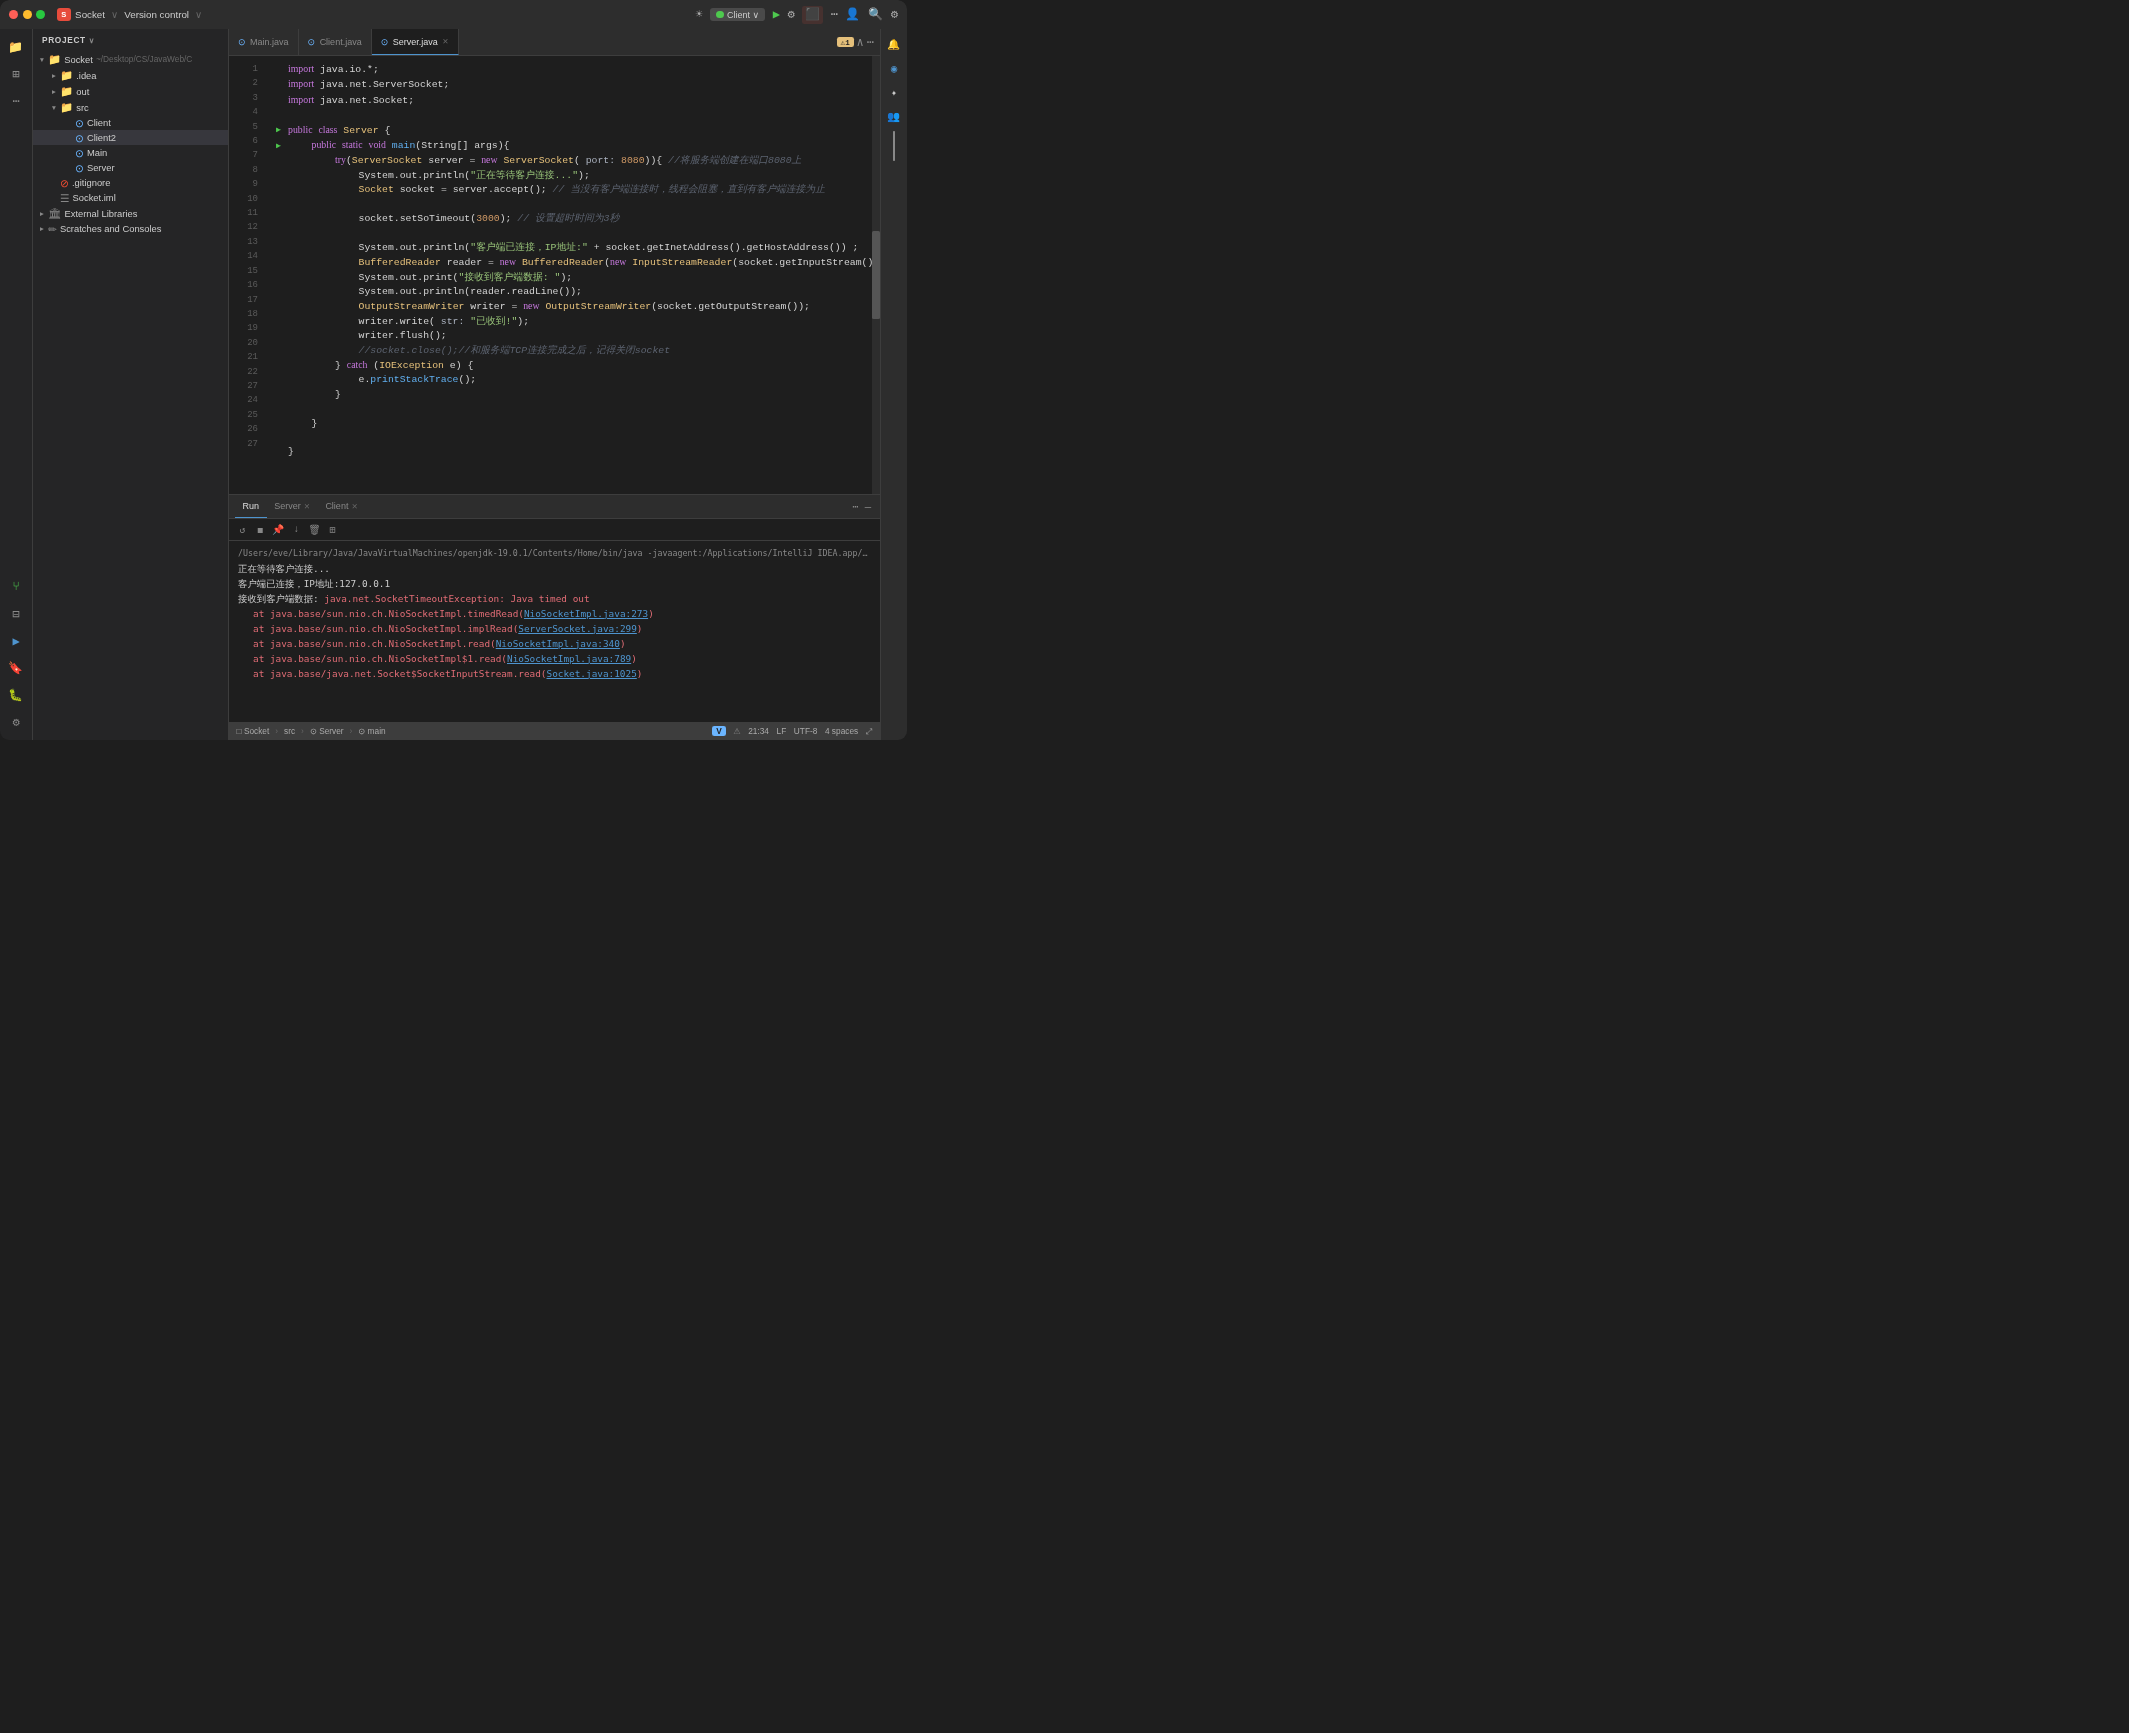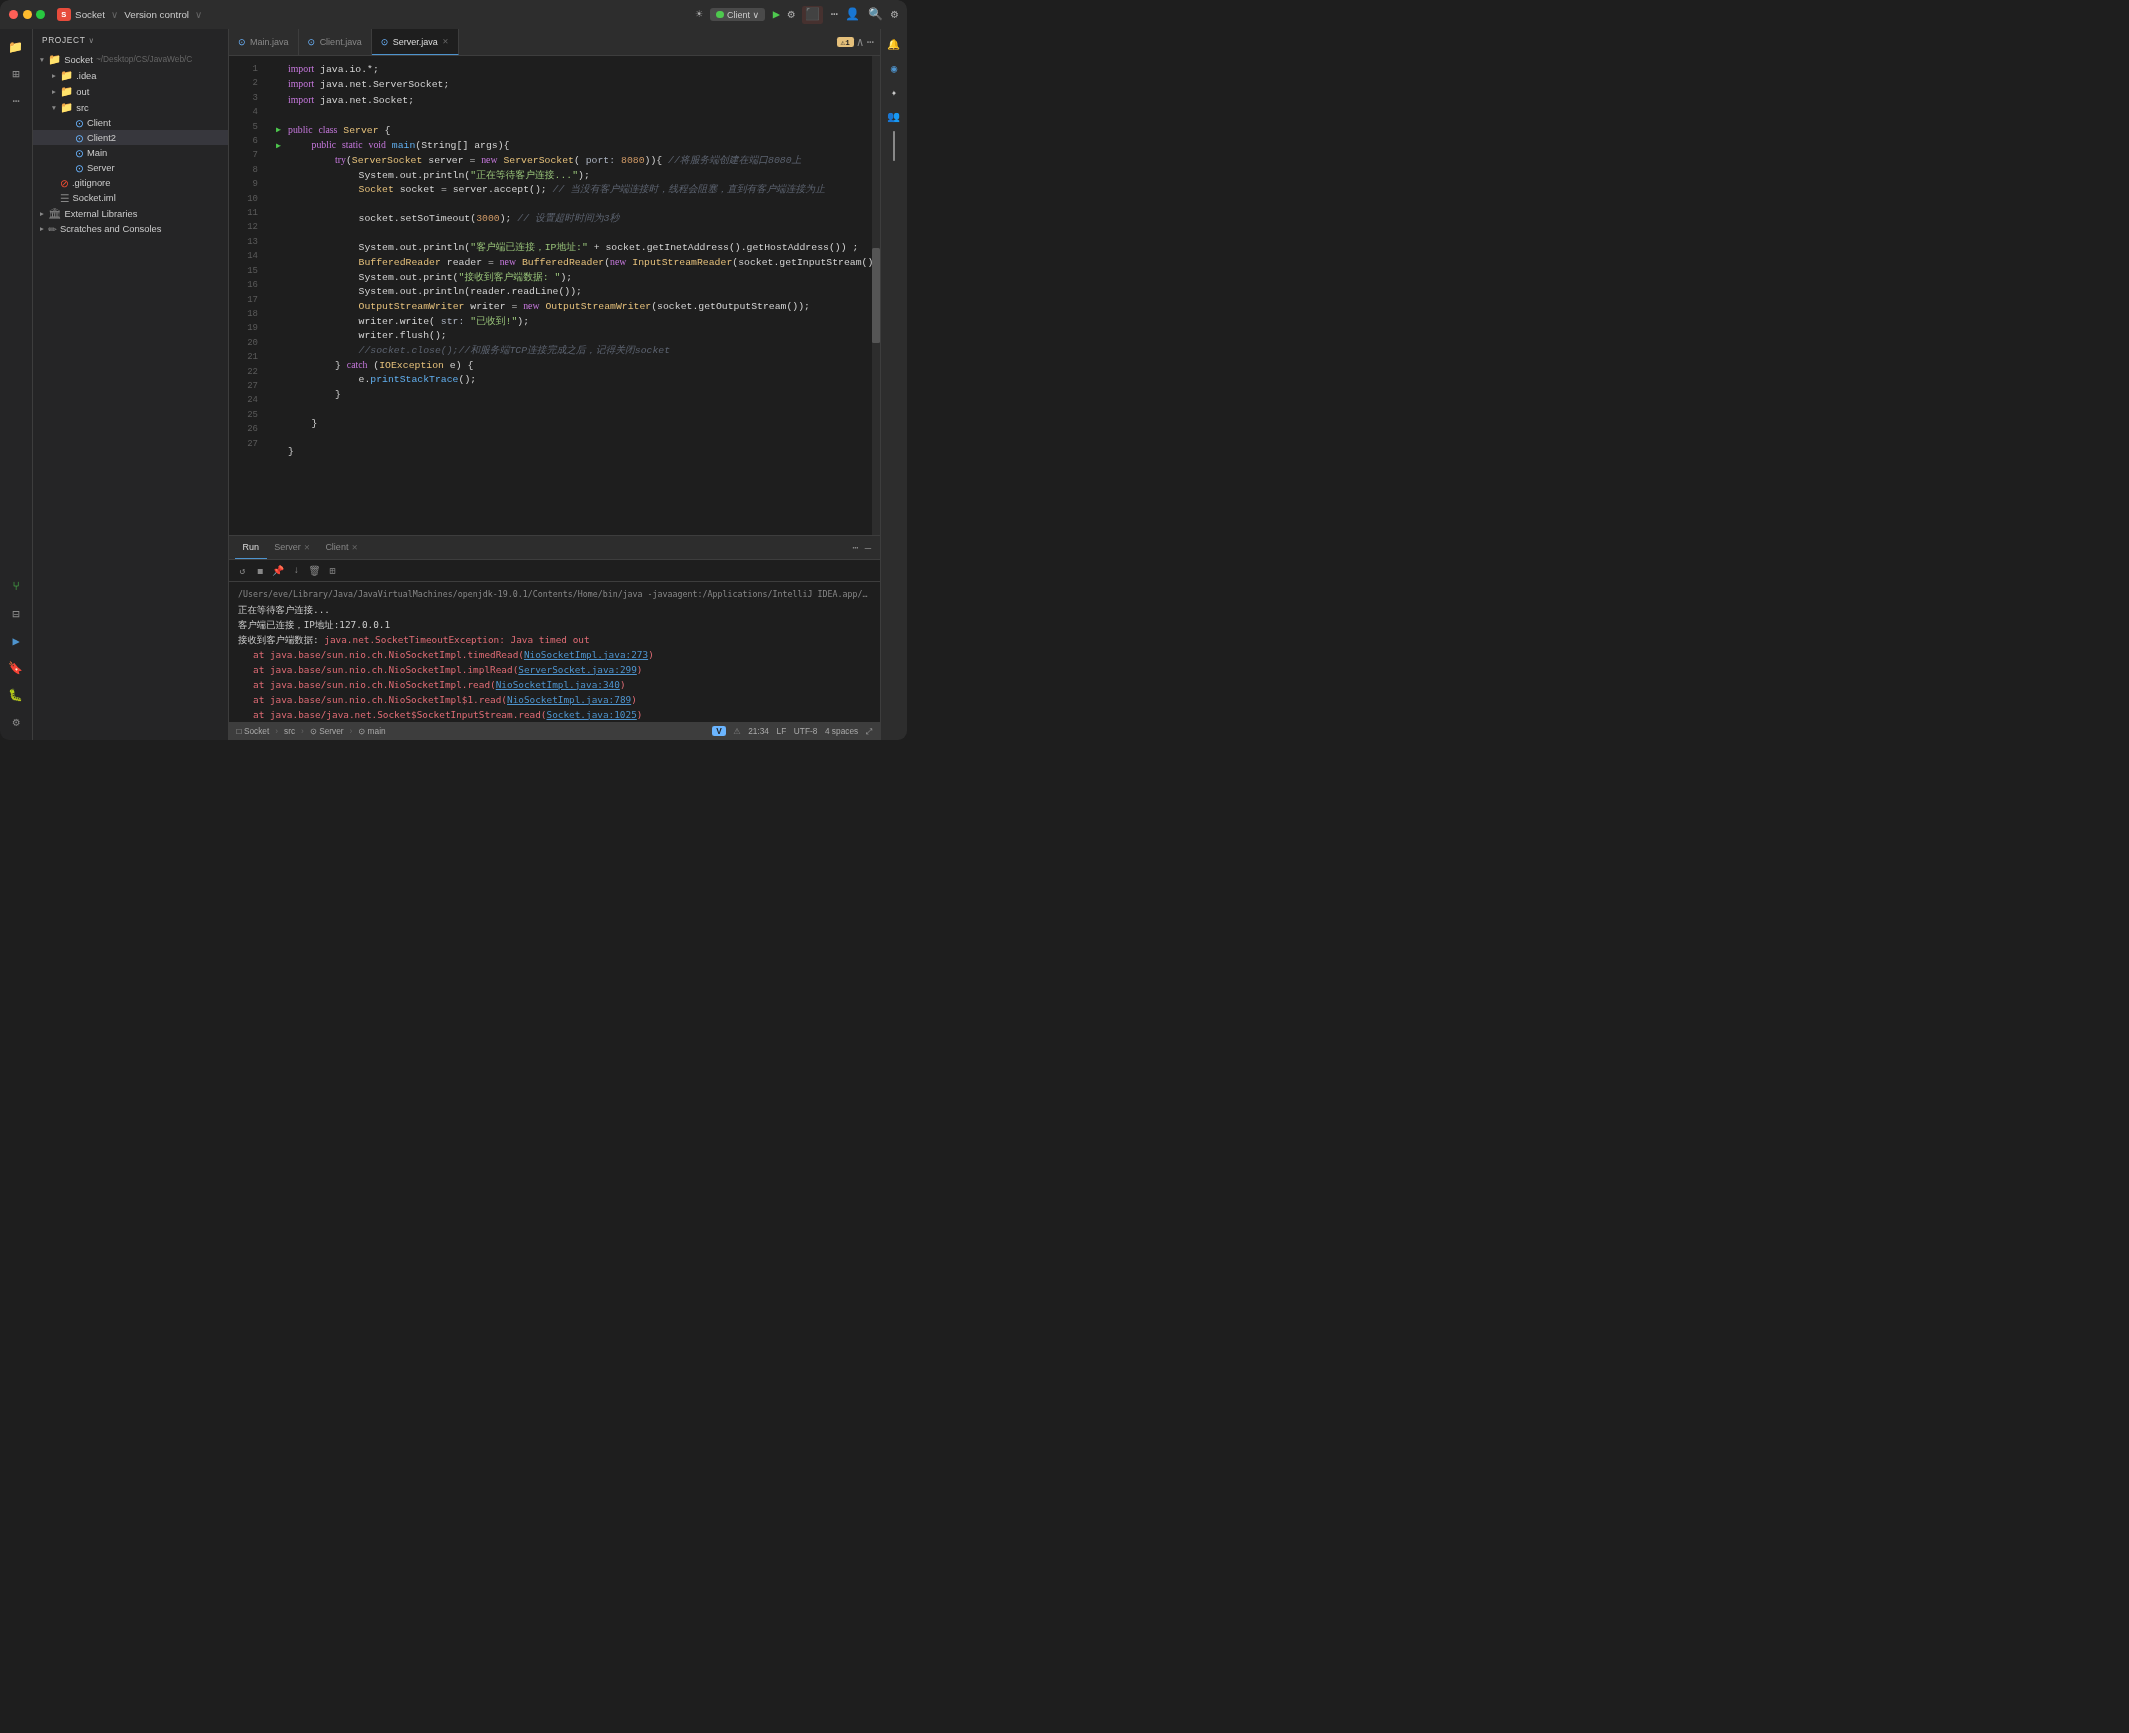"PROJECT" .sidebar-header { font-weight: 400 -> 700 }
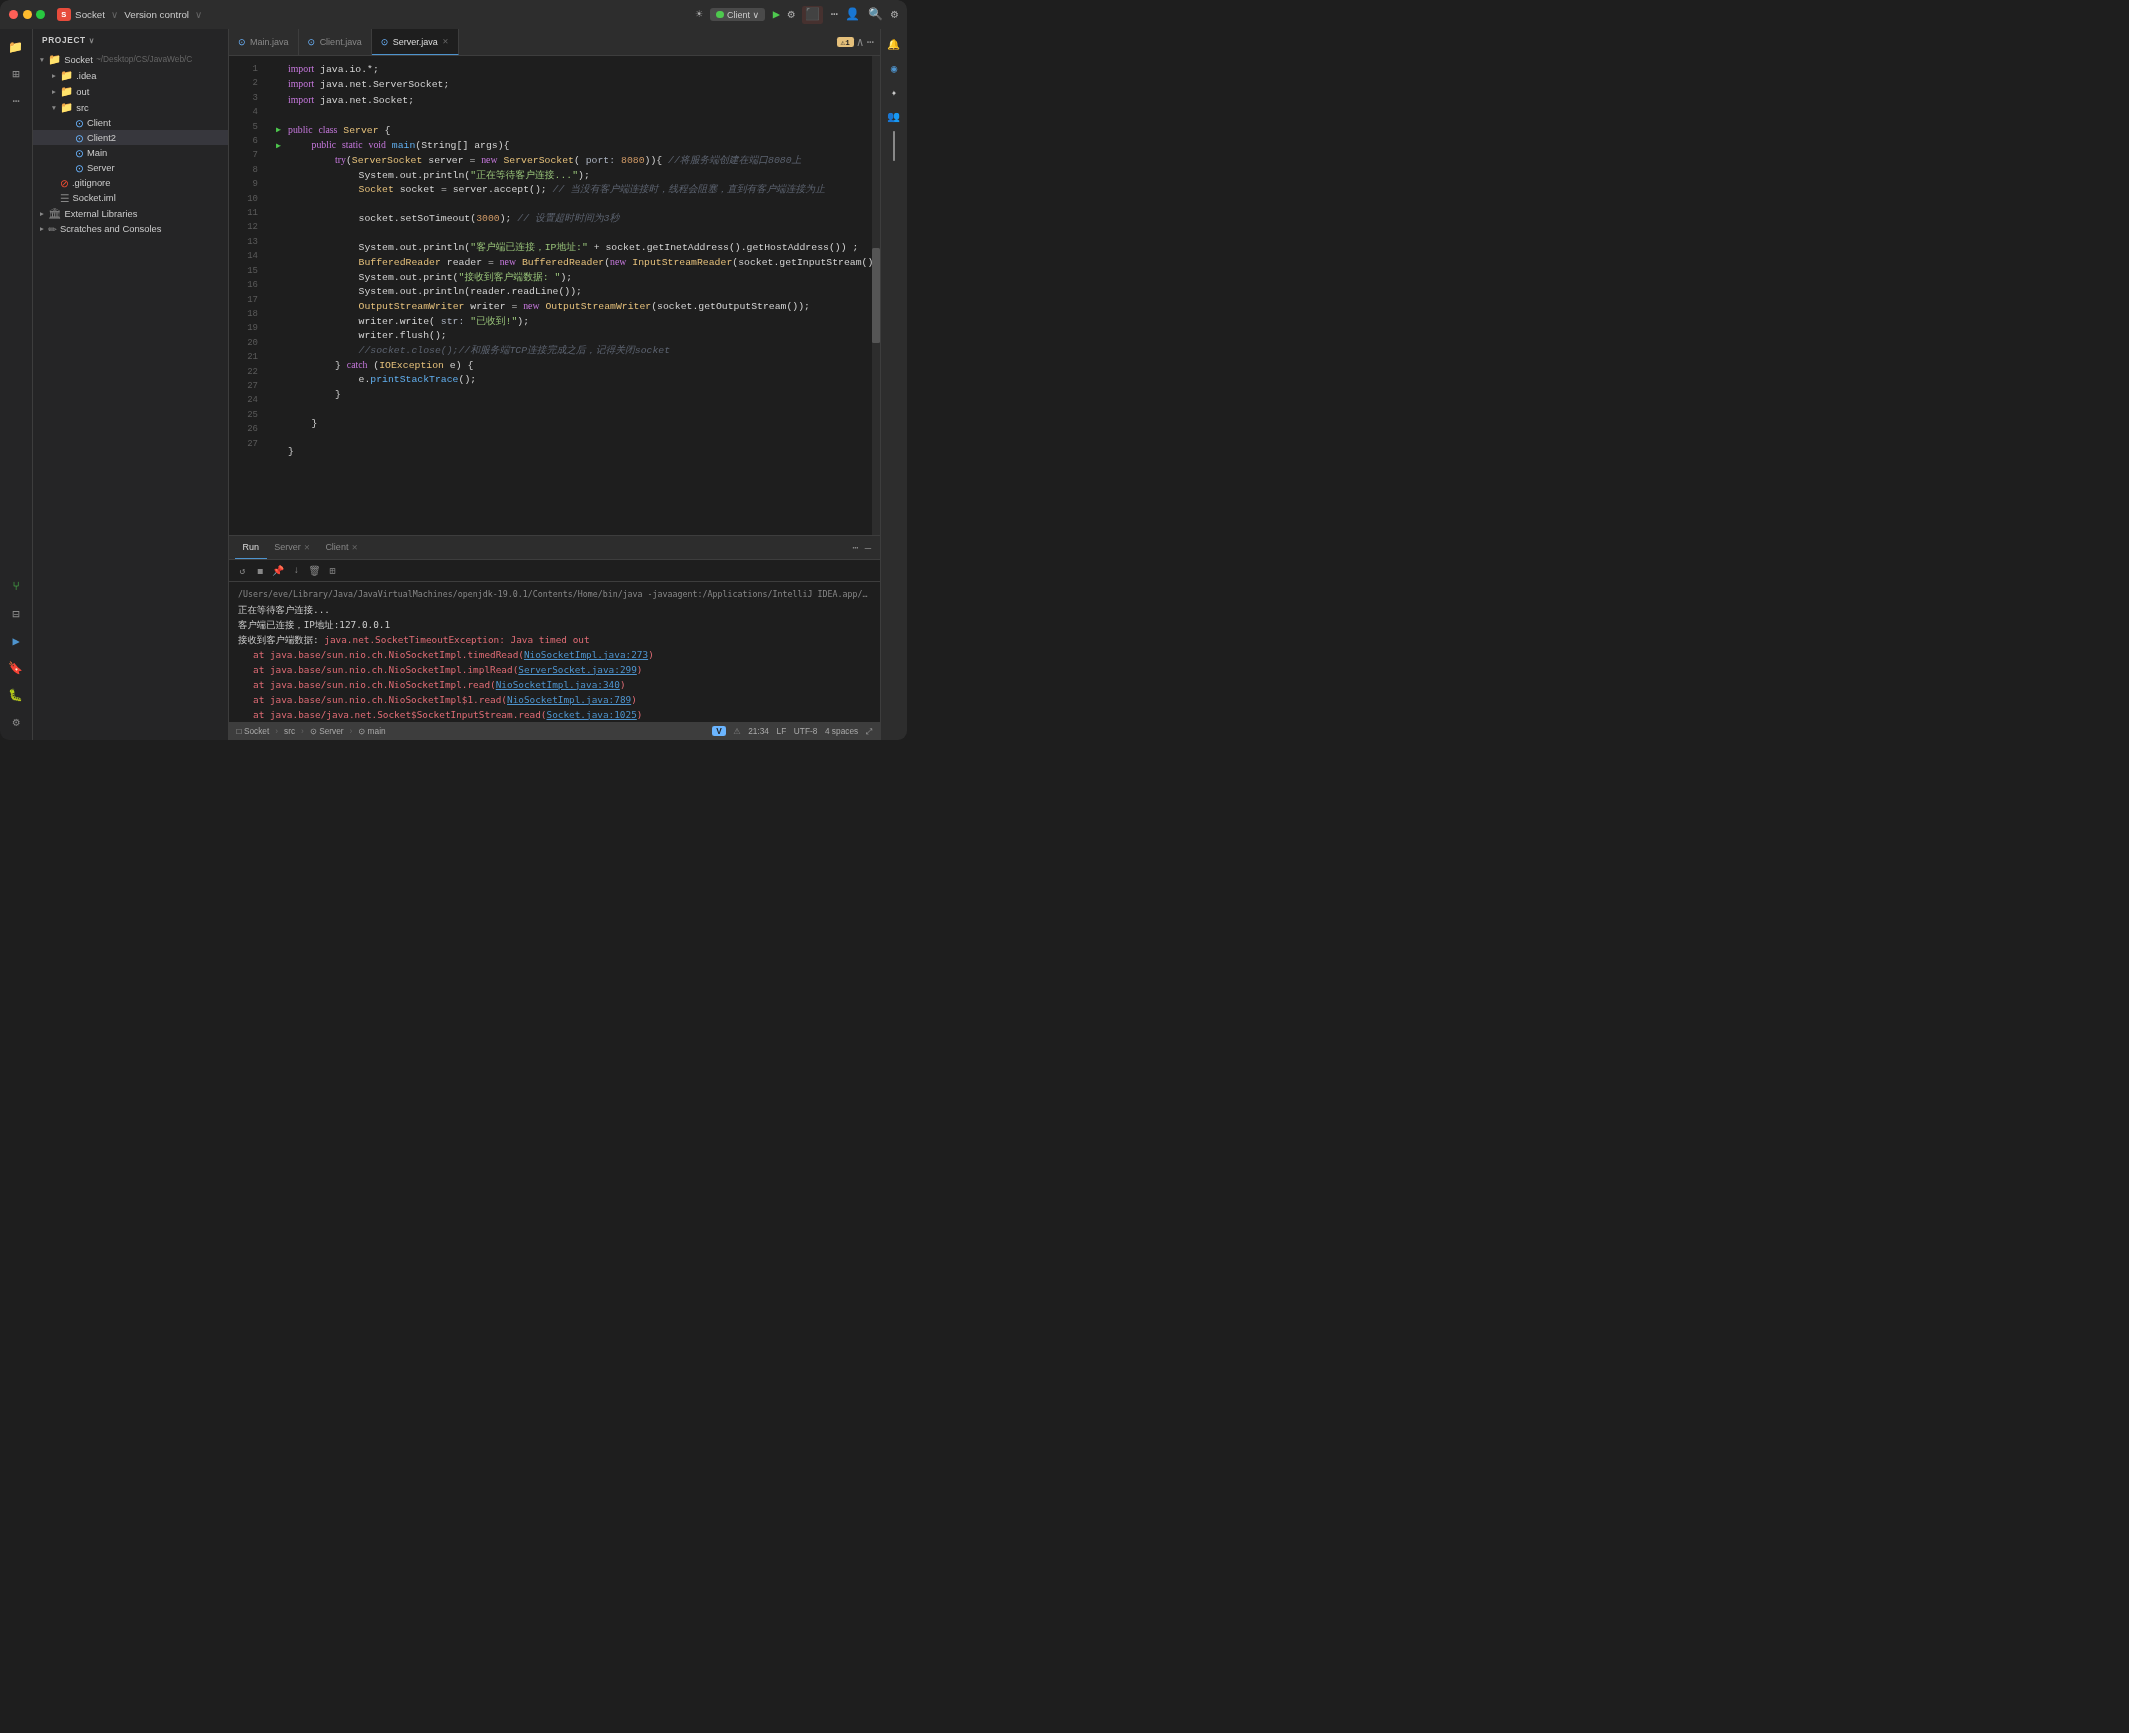"Run" .bottom-panel { height: 187px -> 228px }
